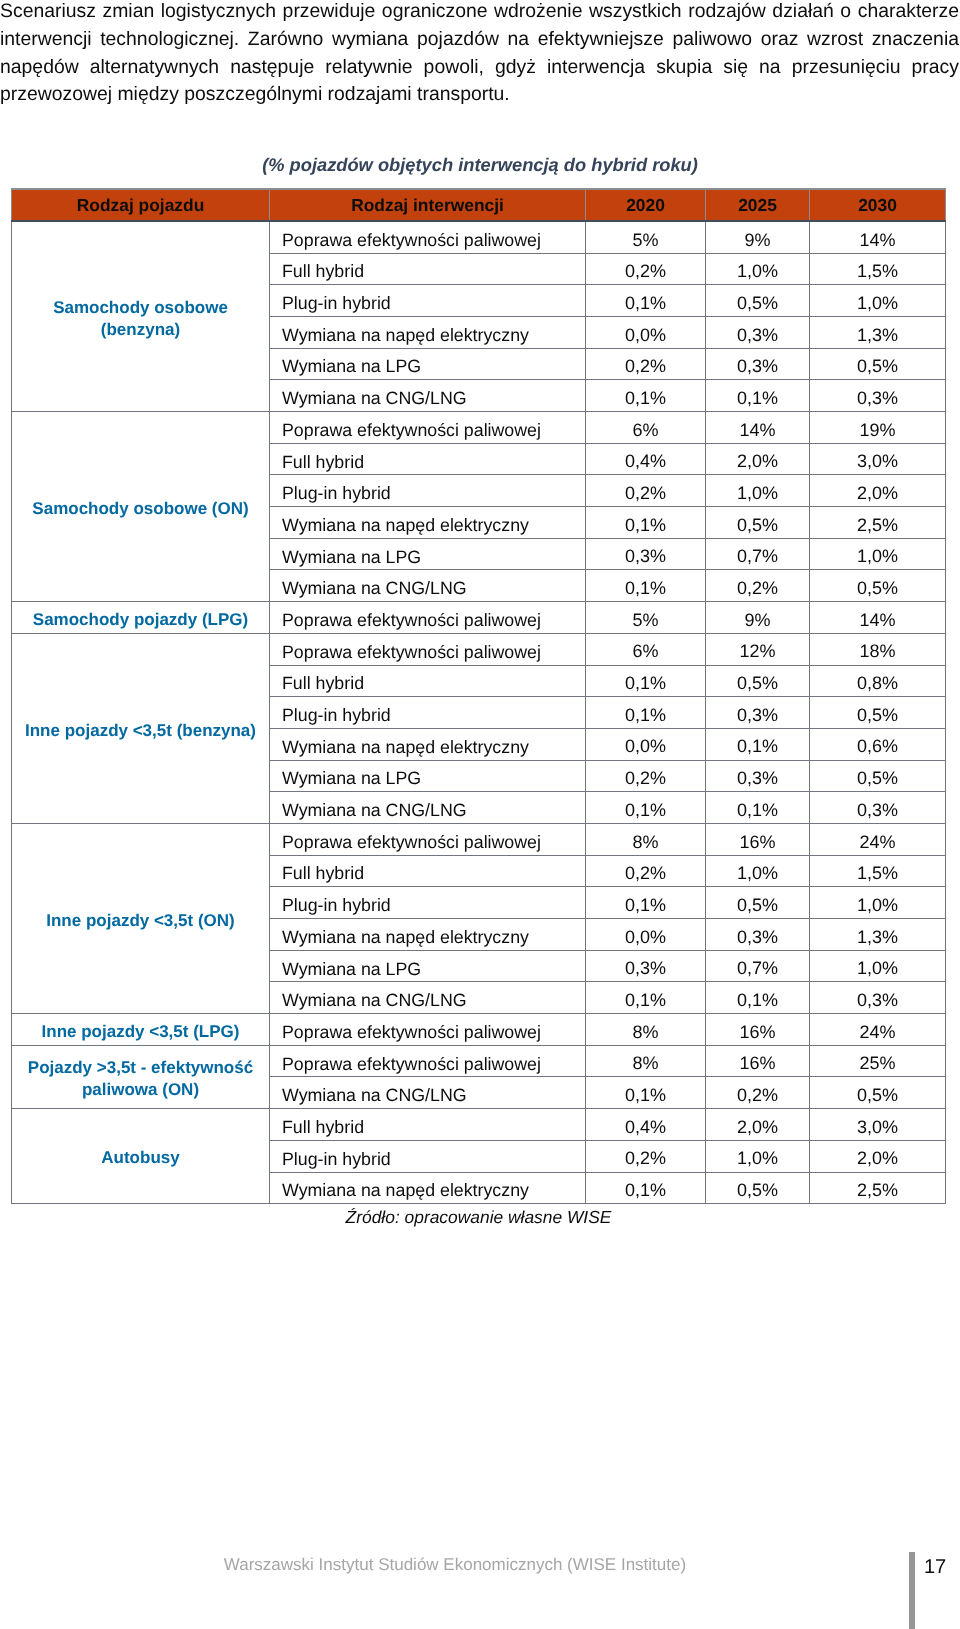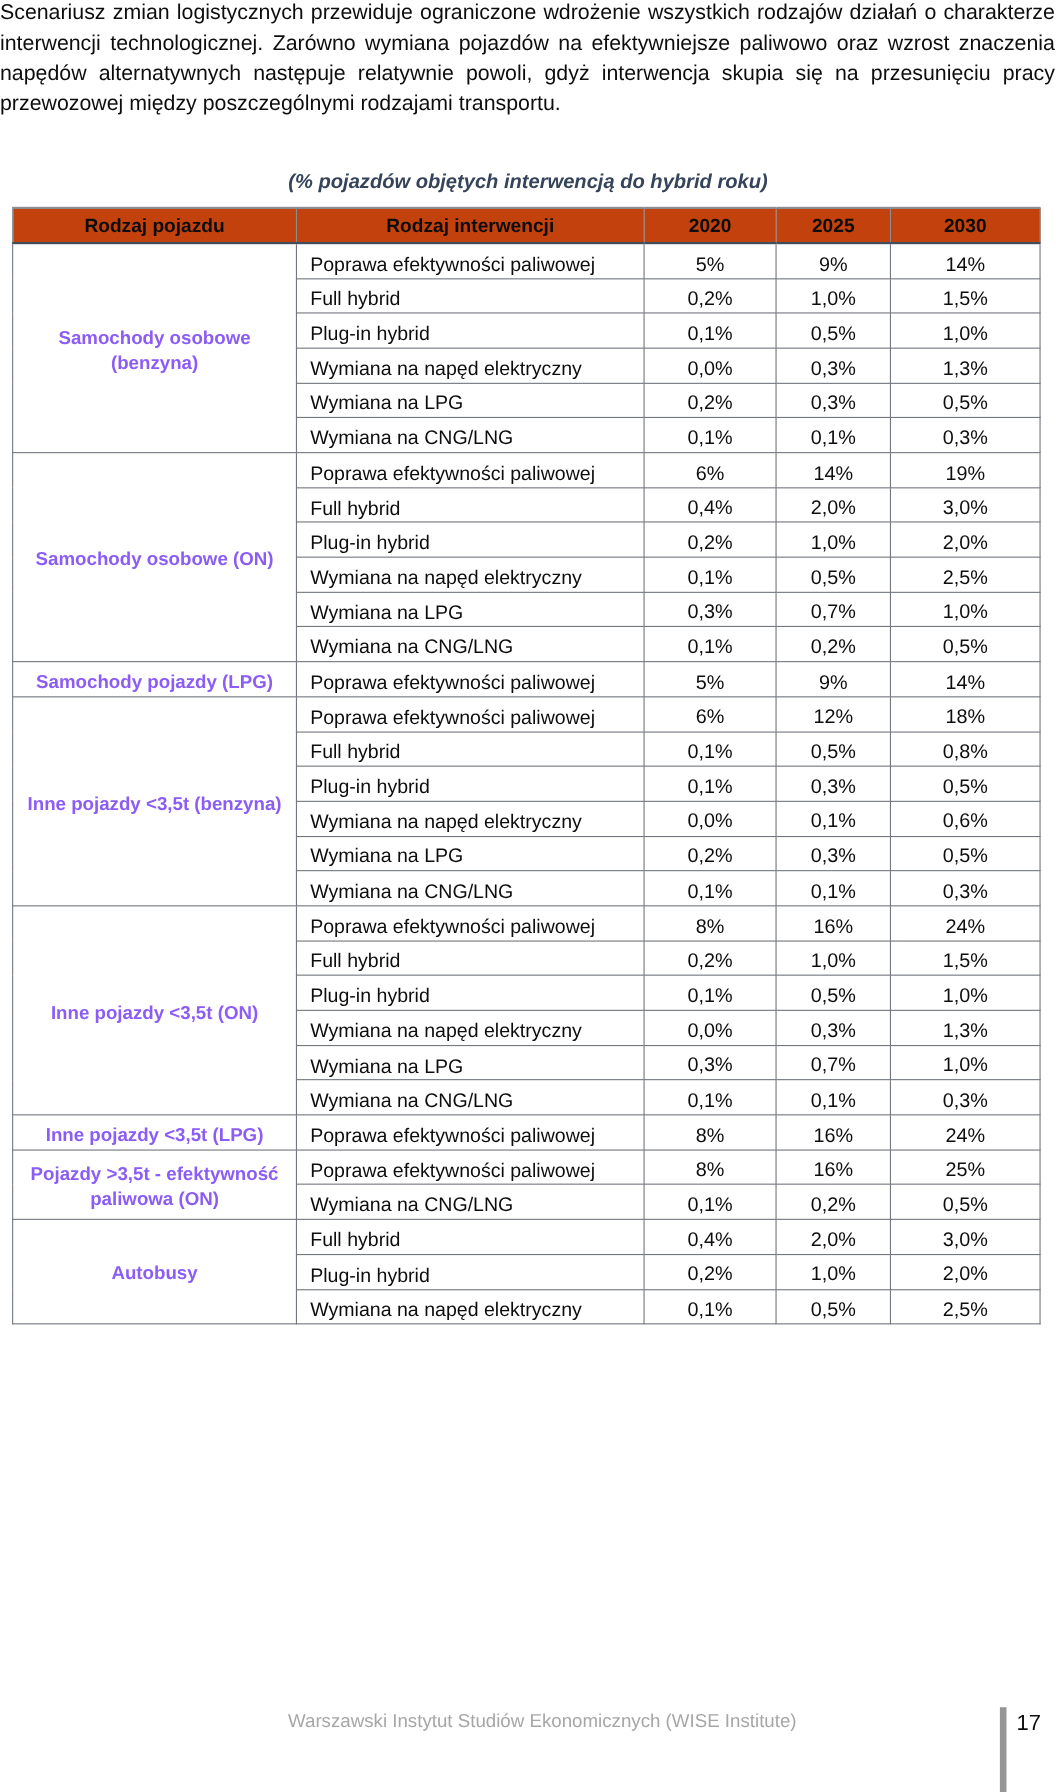"Samochody osobowe (benzyna)" .tbl td.veh { color: #8b5cf6 -> #0369a1 }
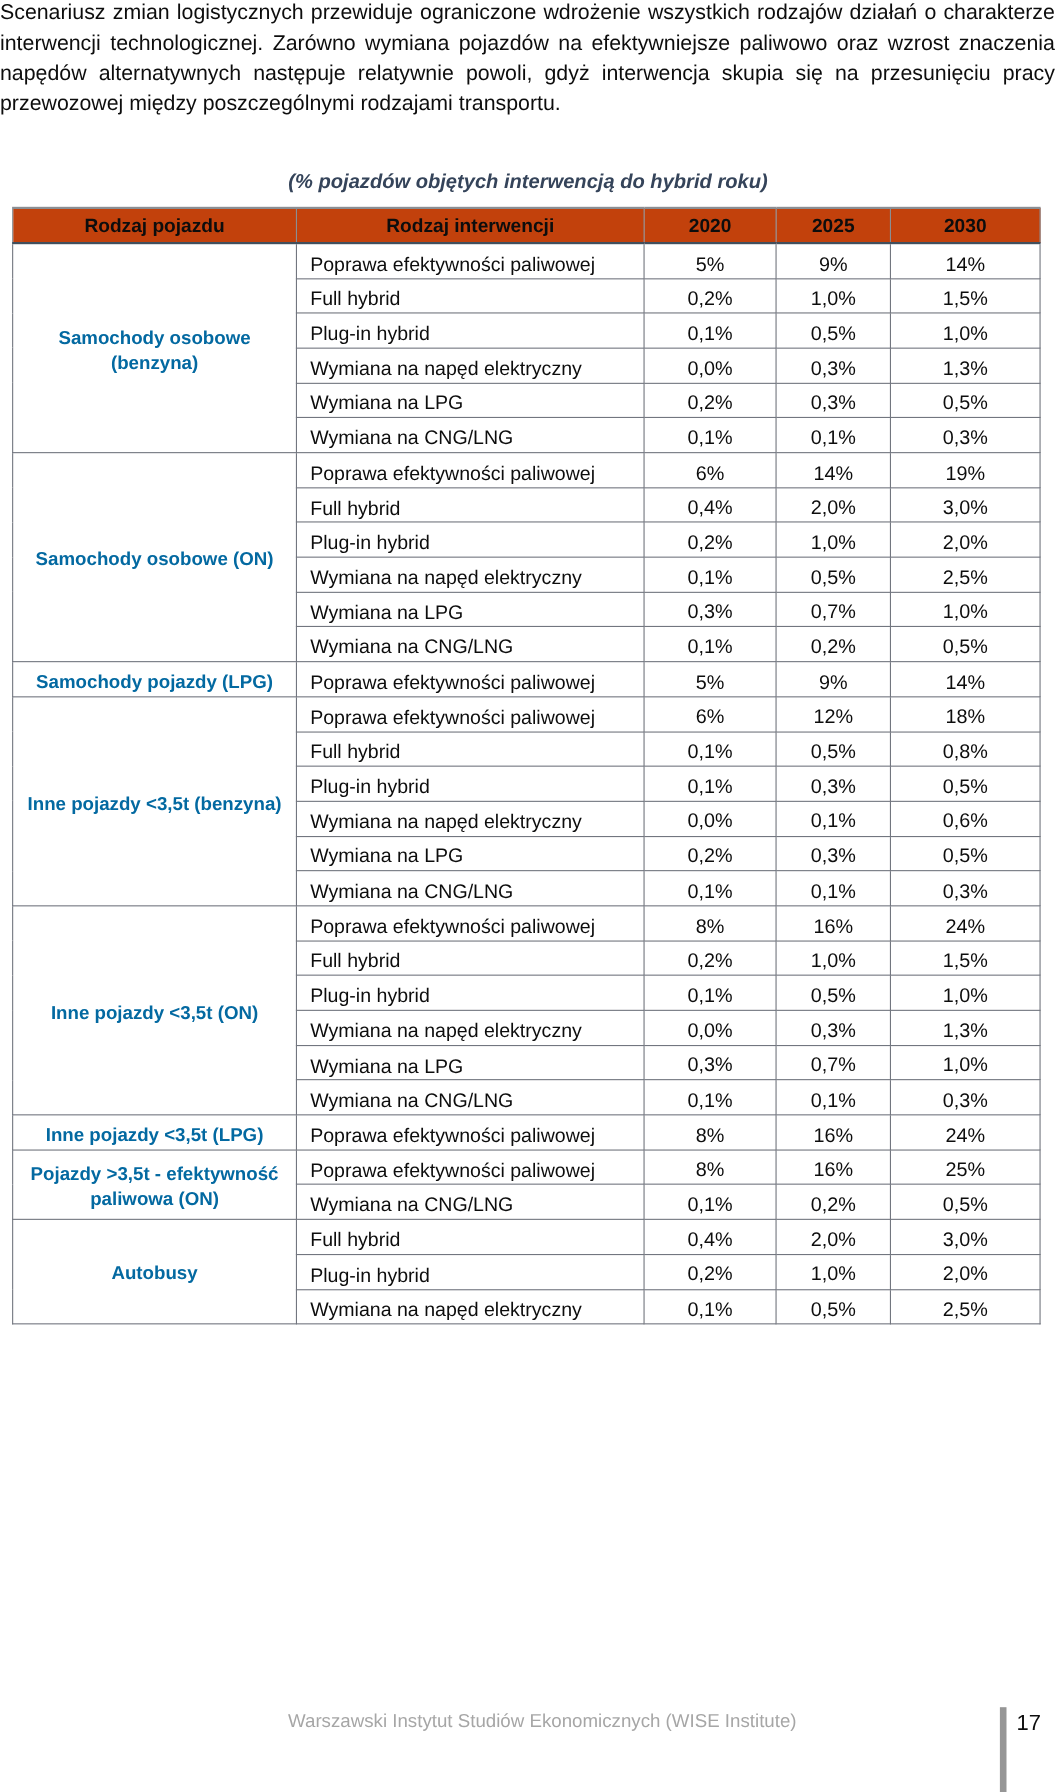"Źródło: opracowanie własne WISE" div.source { html: none -> <div>Źródło: opracowanie własne WISE</div> }
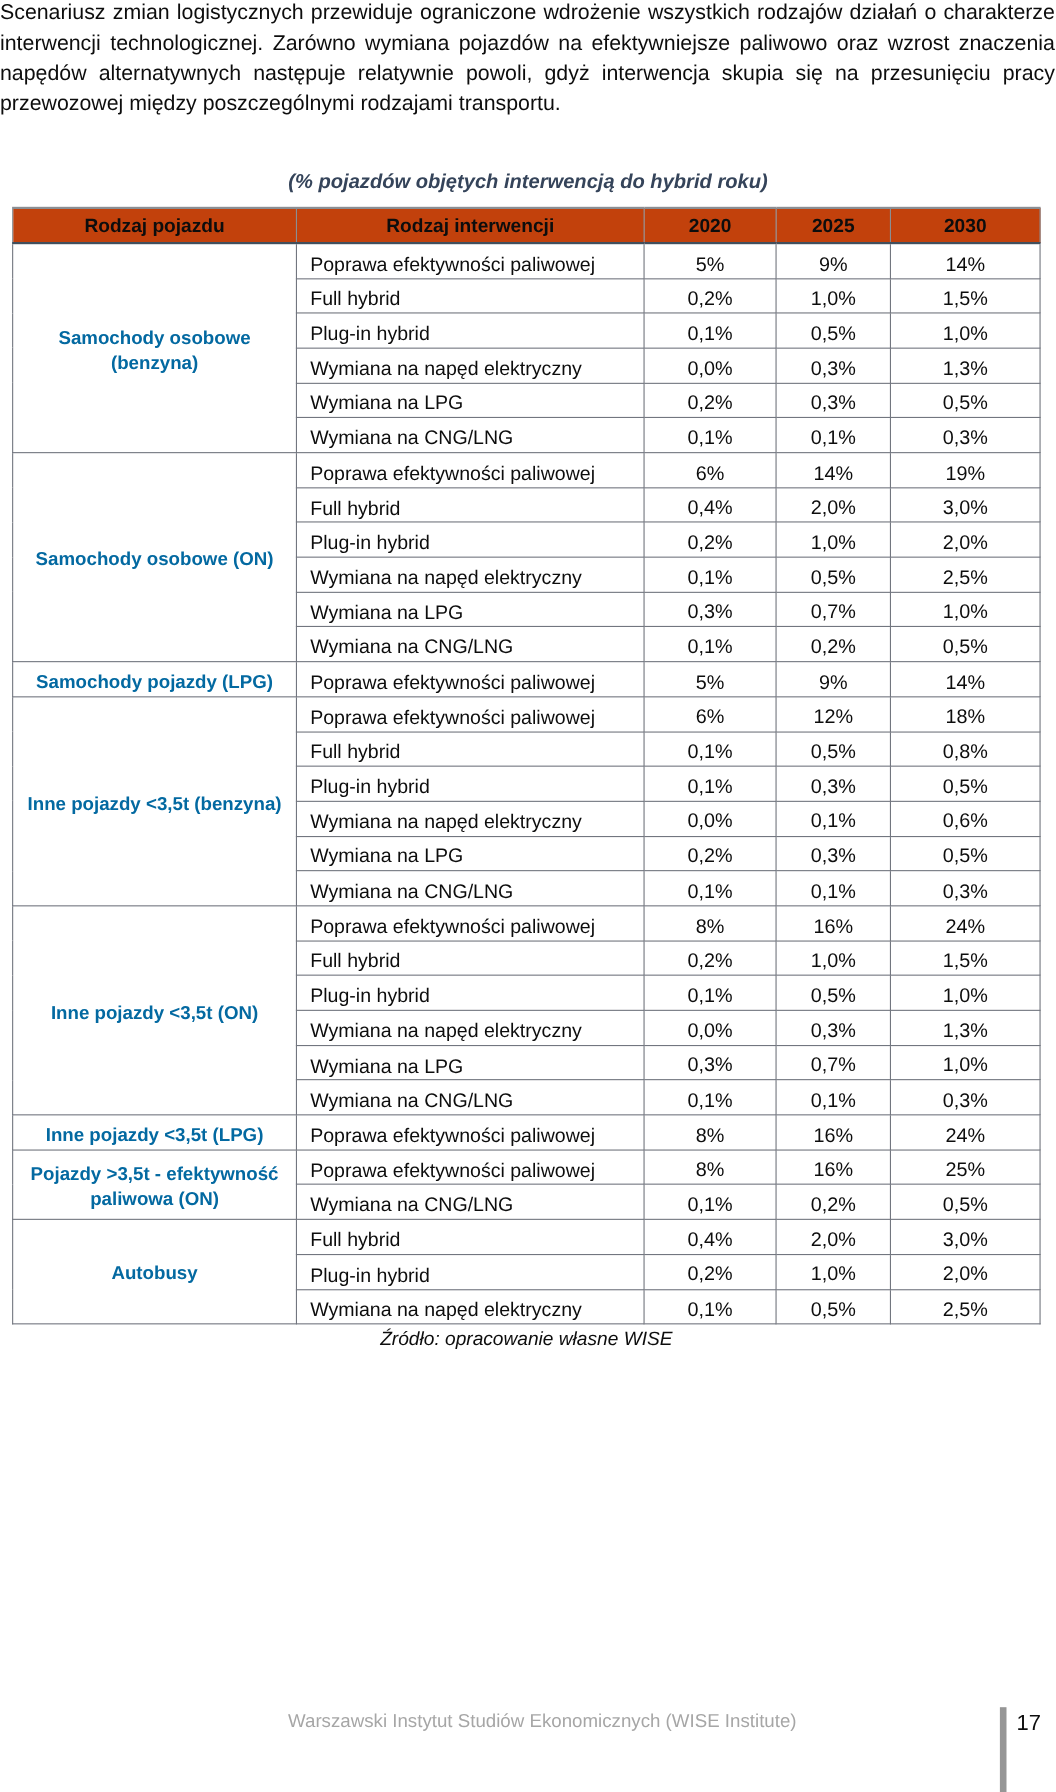"Warszawski Instytut Studiów" .footer-text { padding-left: 38px -> none }
